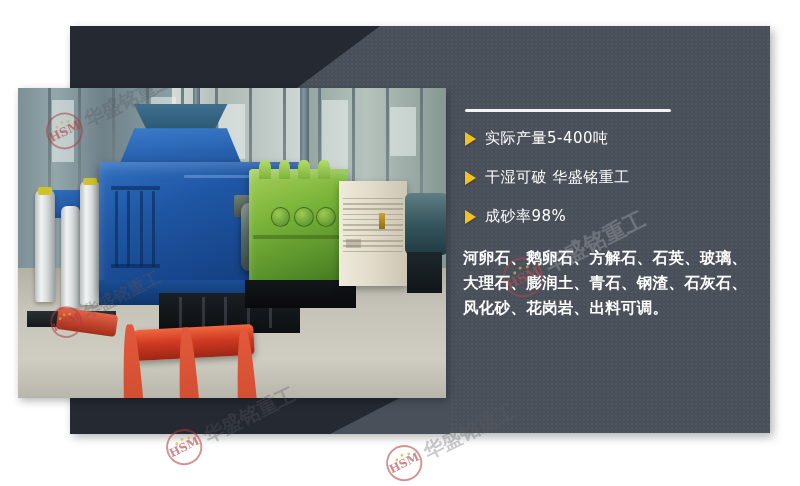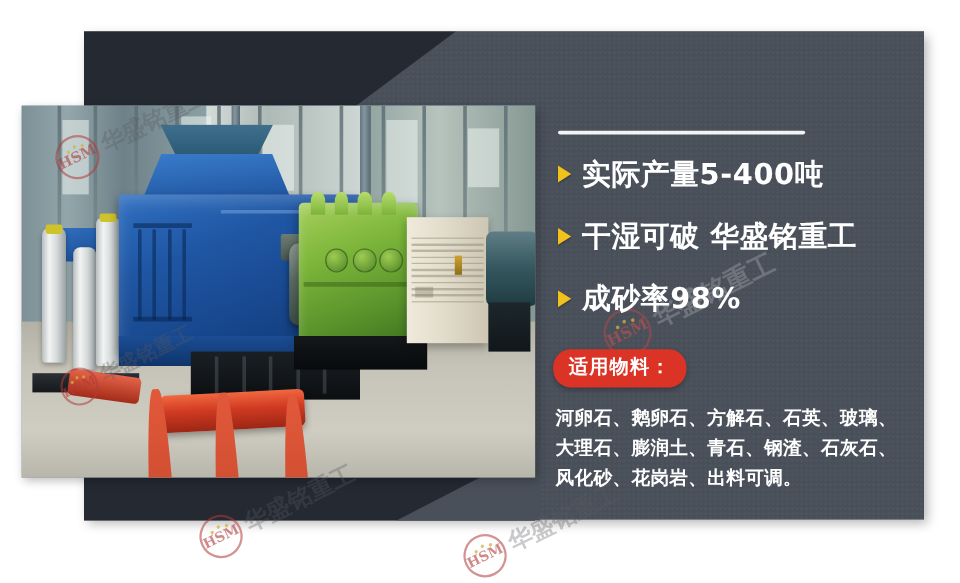"实际产量5-400吨" .feature-text { font-size: 24px -> 15px; font-weight: 700 -> 400 }
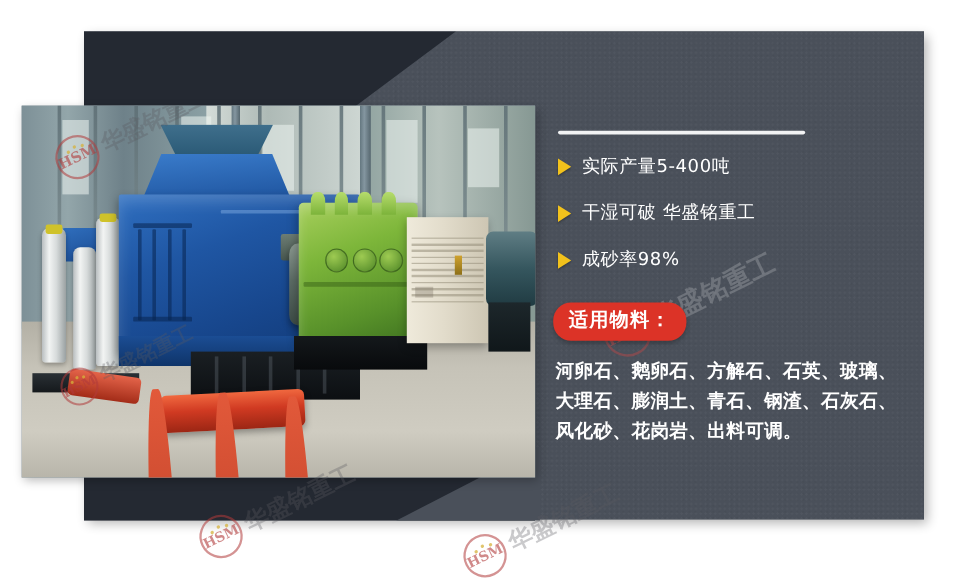"适用物料：" div.badge { html: <div>适用物料：</div> -> none }
